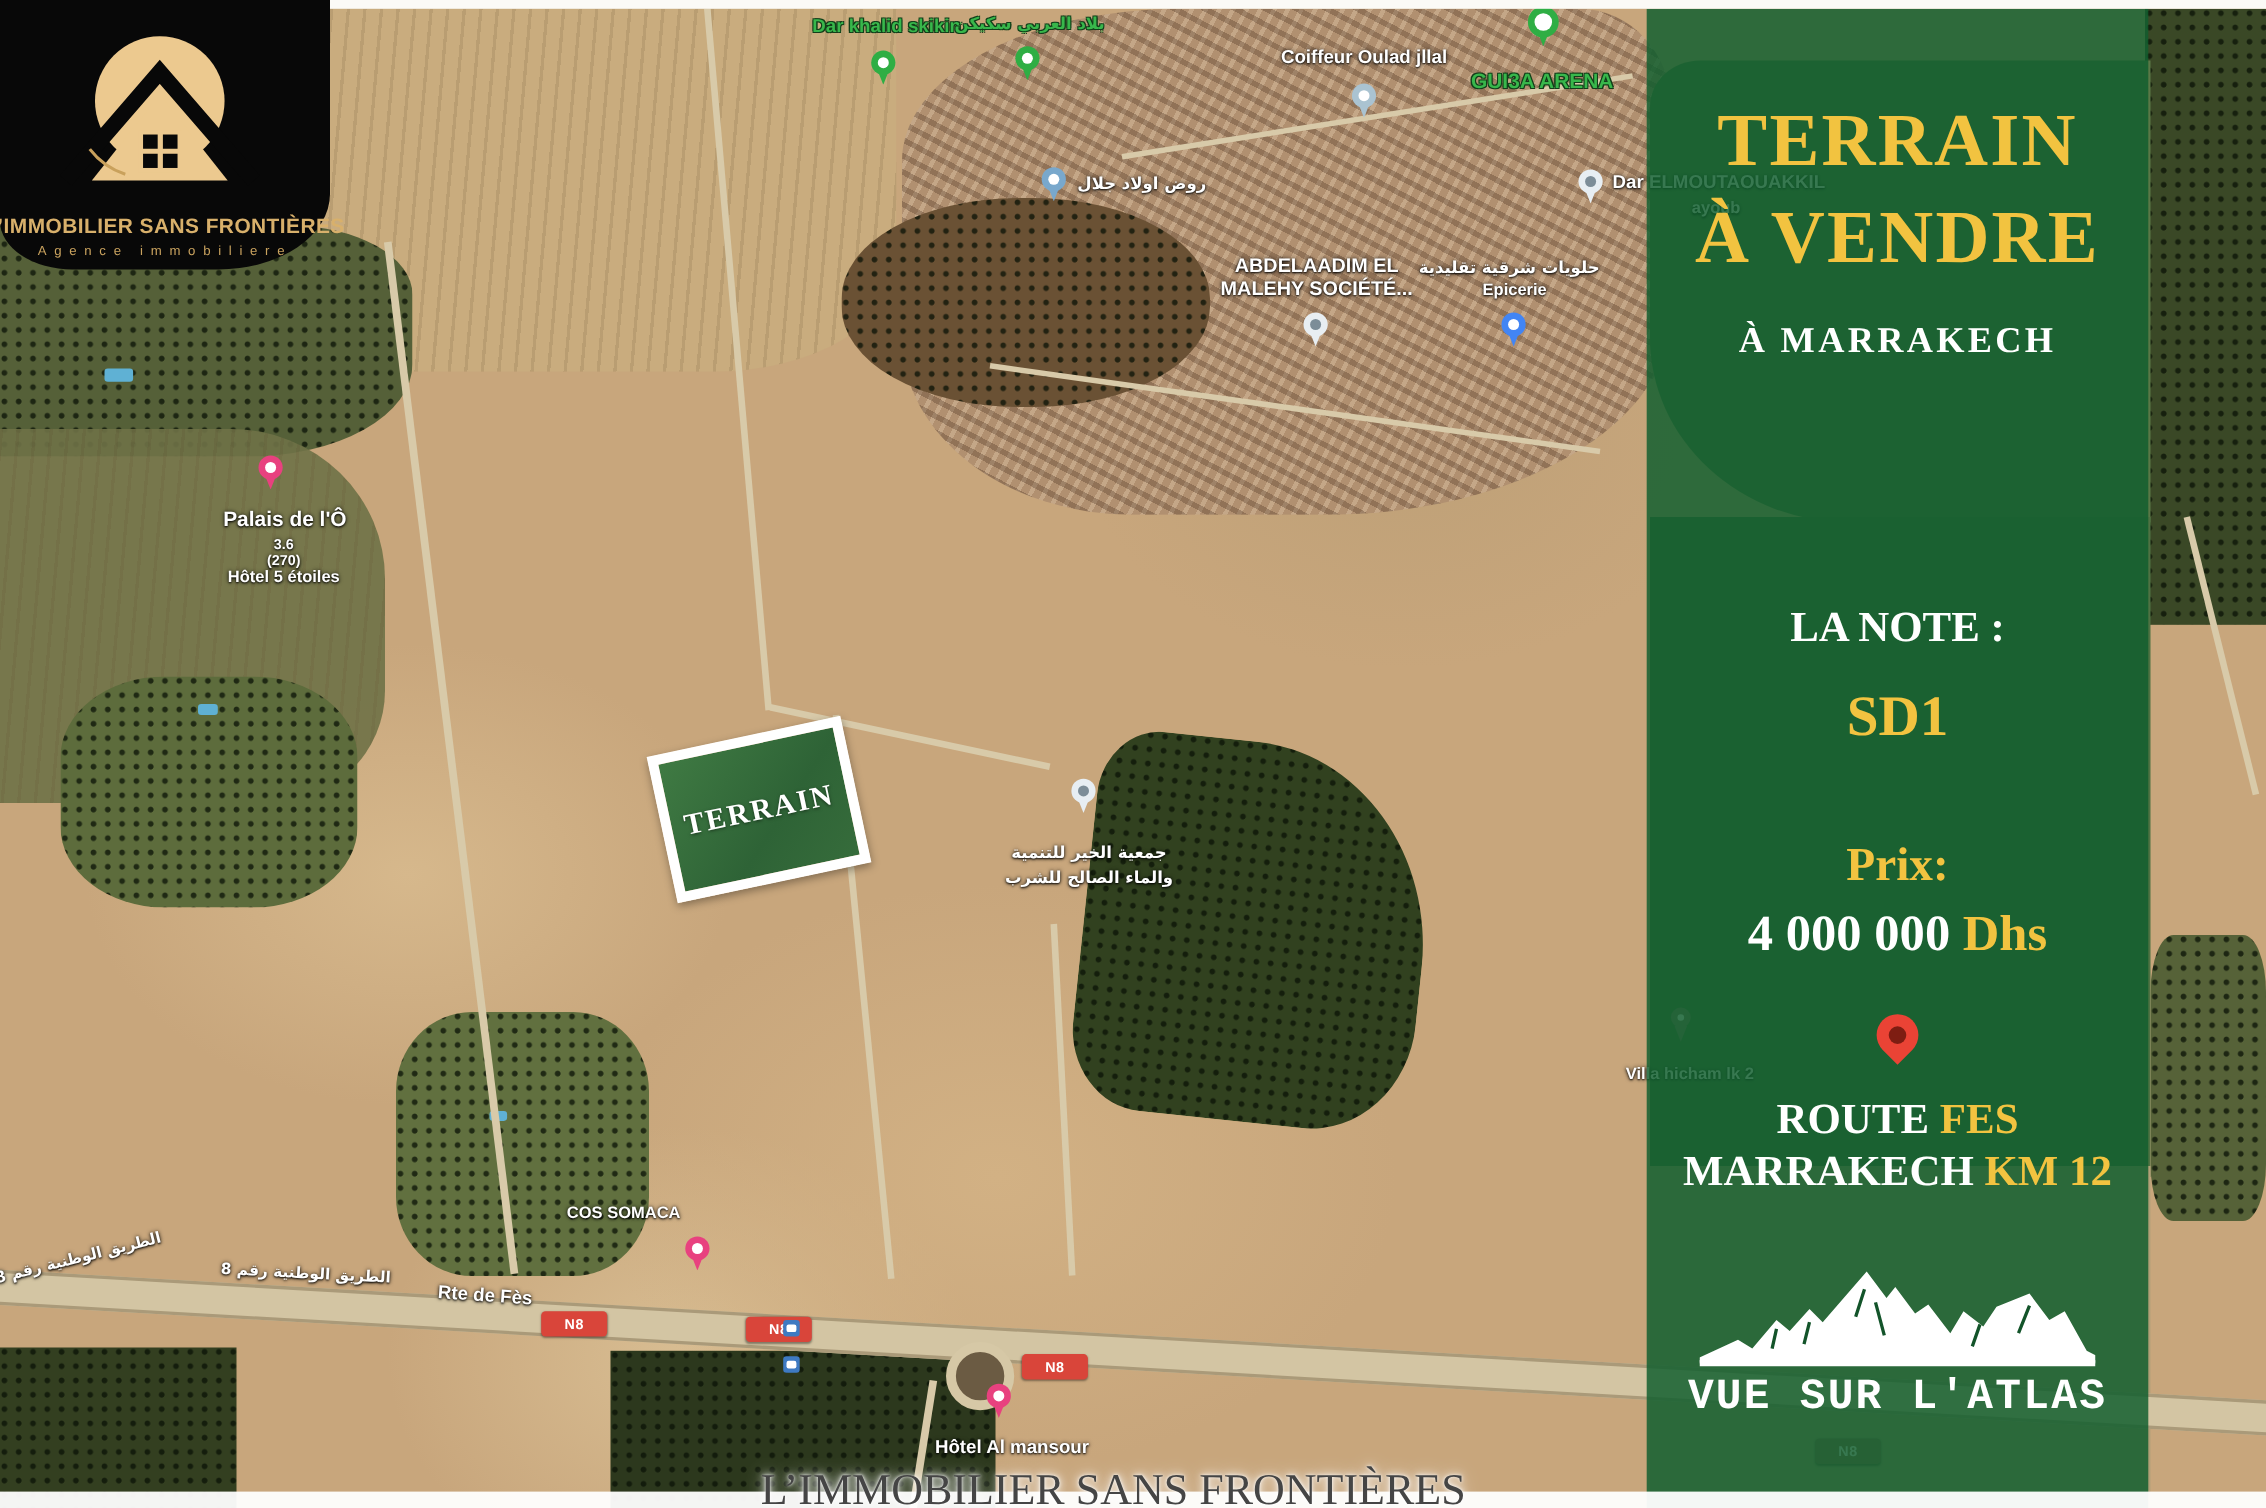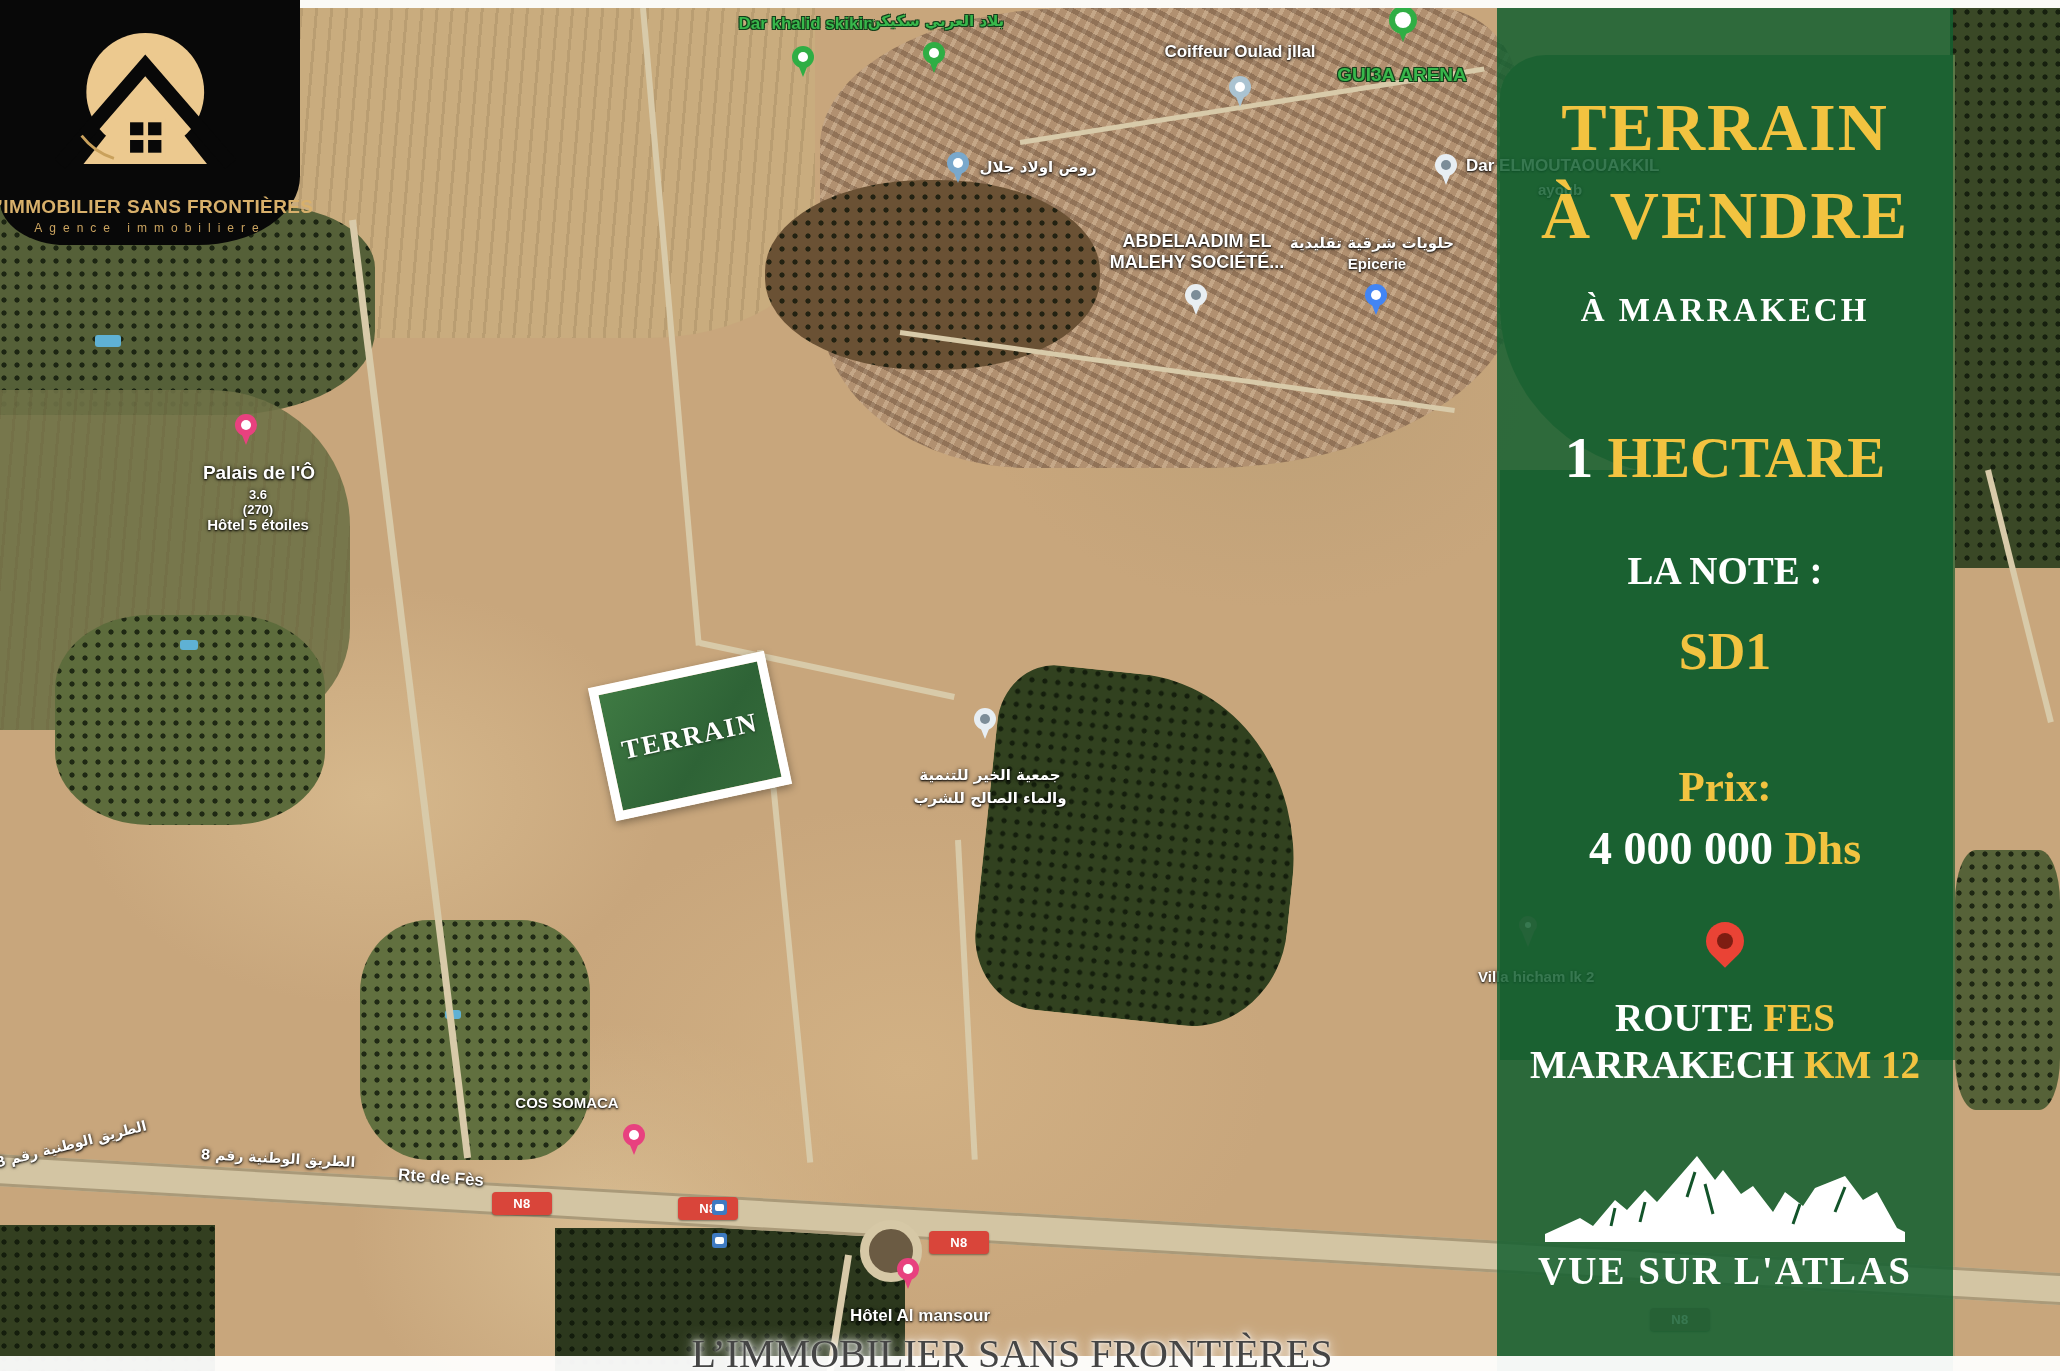"1 HECTARE" div.pt { html: <div> <span>1</span> <span>HECTARE</span> </div> -> none }
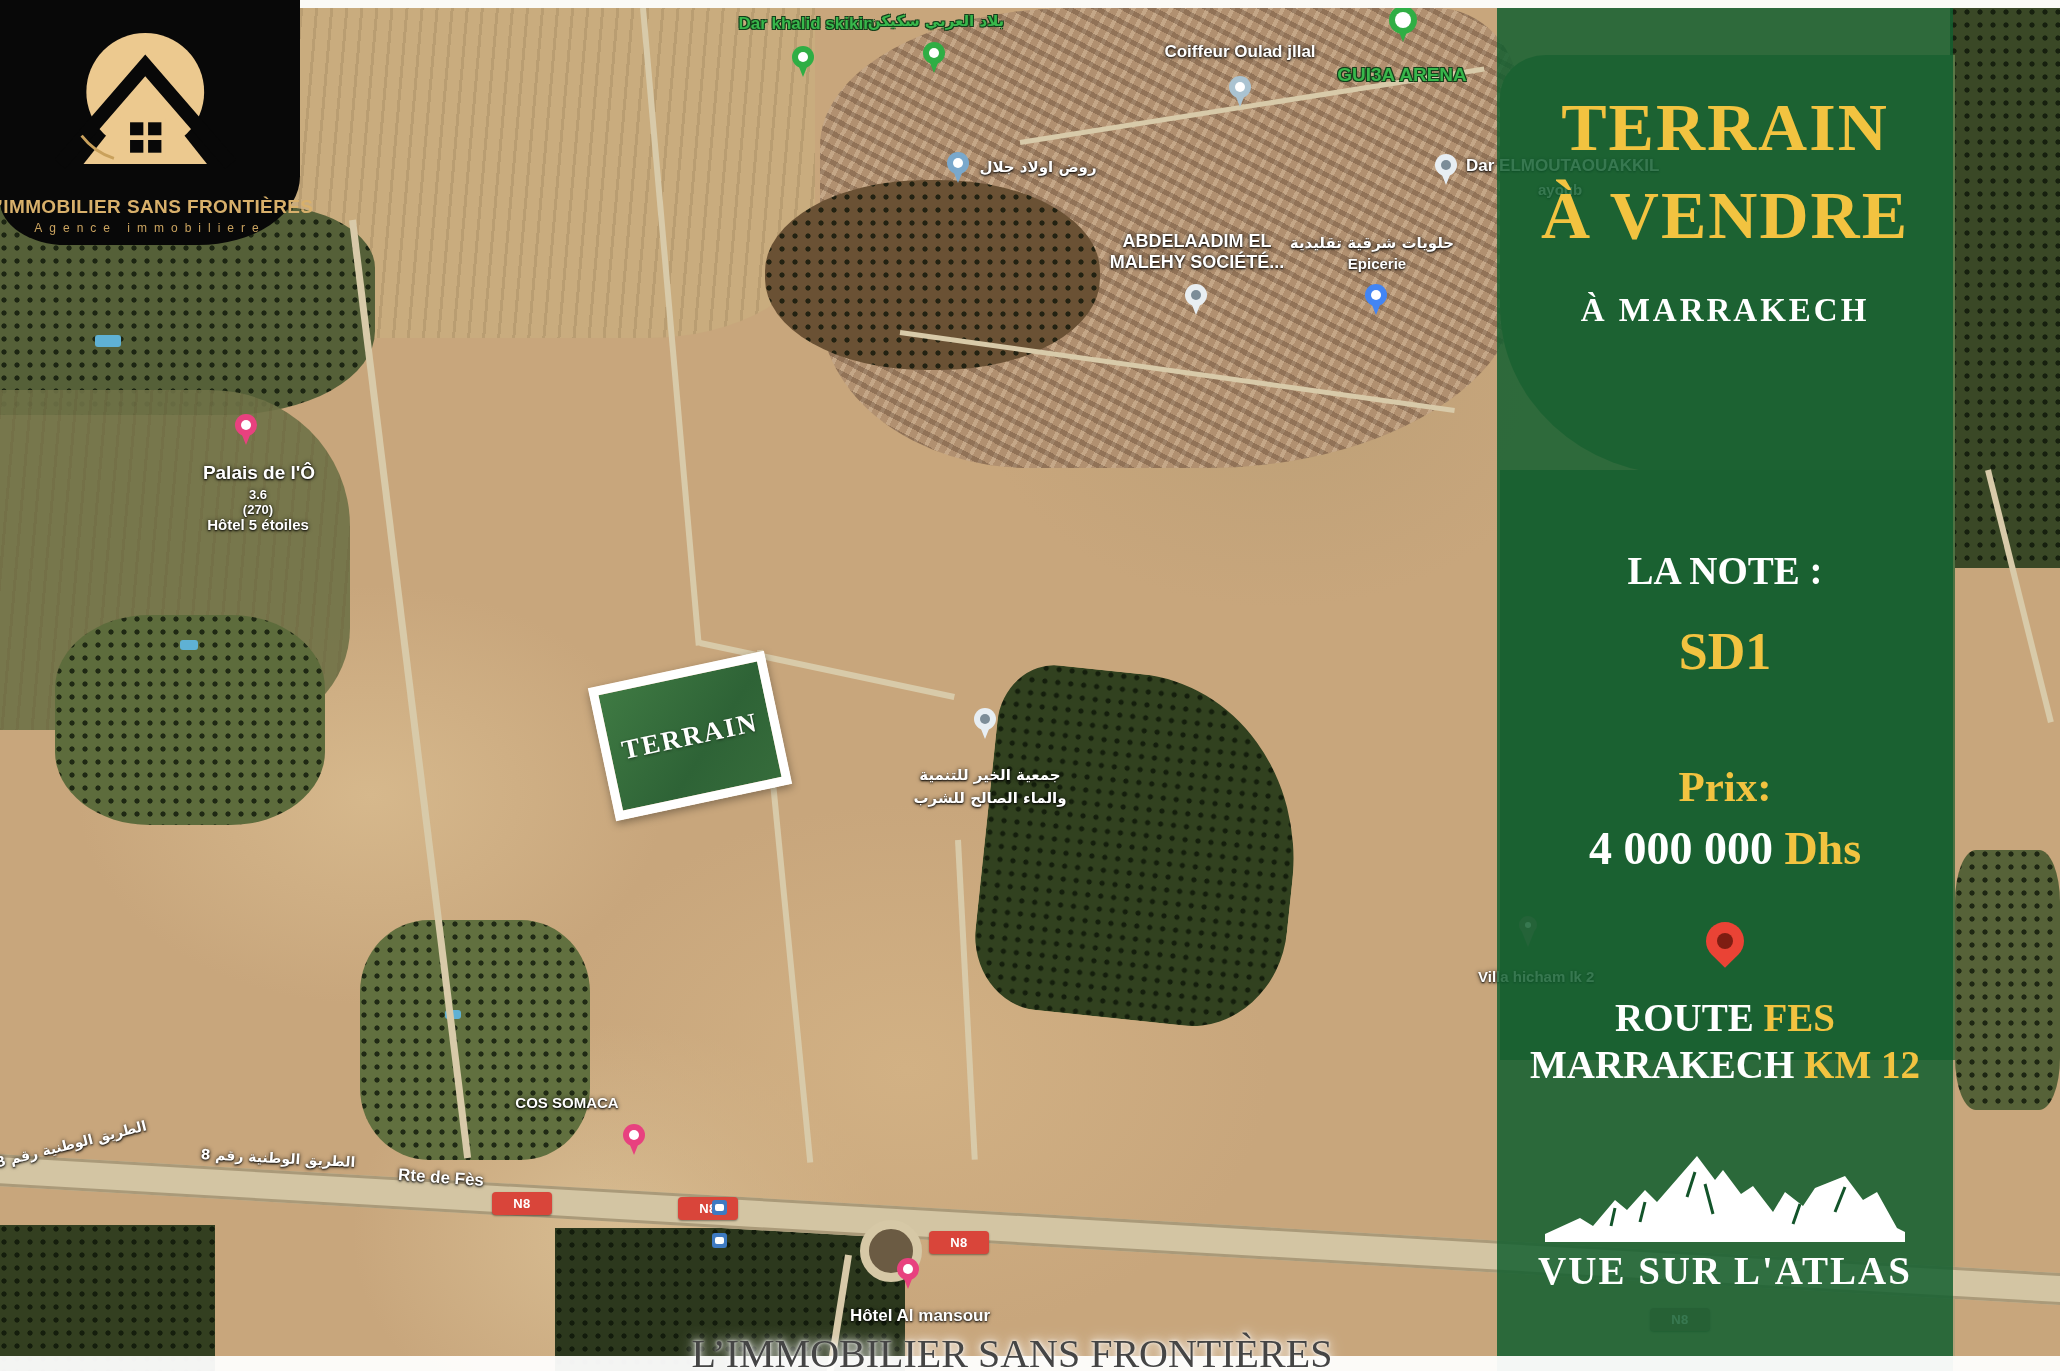"VUE SUR L'ATLAS" div.pt { font-family: none -> Liberation Mono, monospace }
